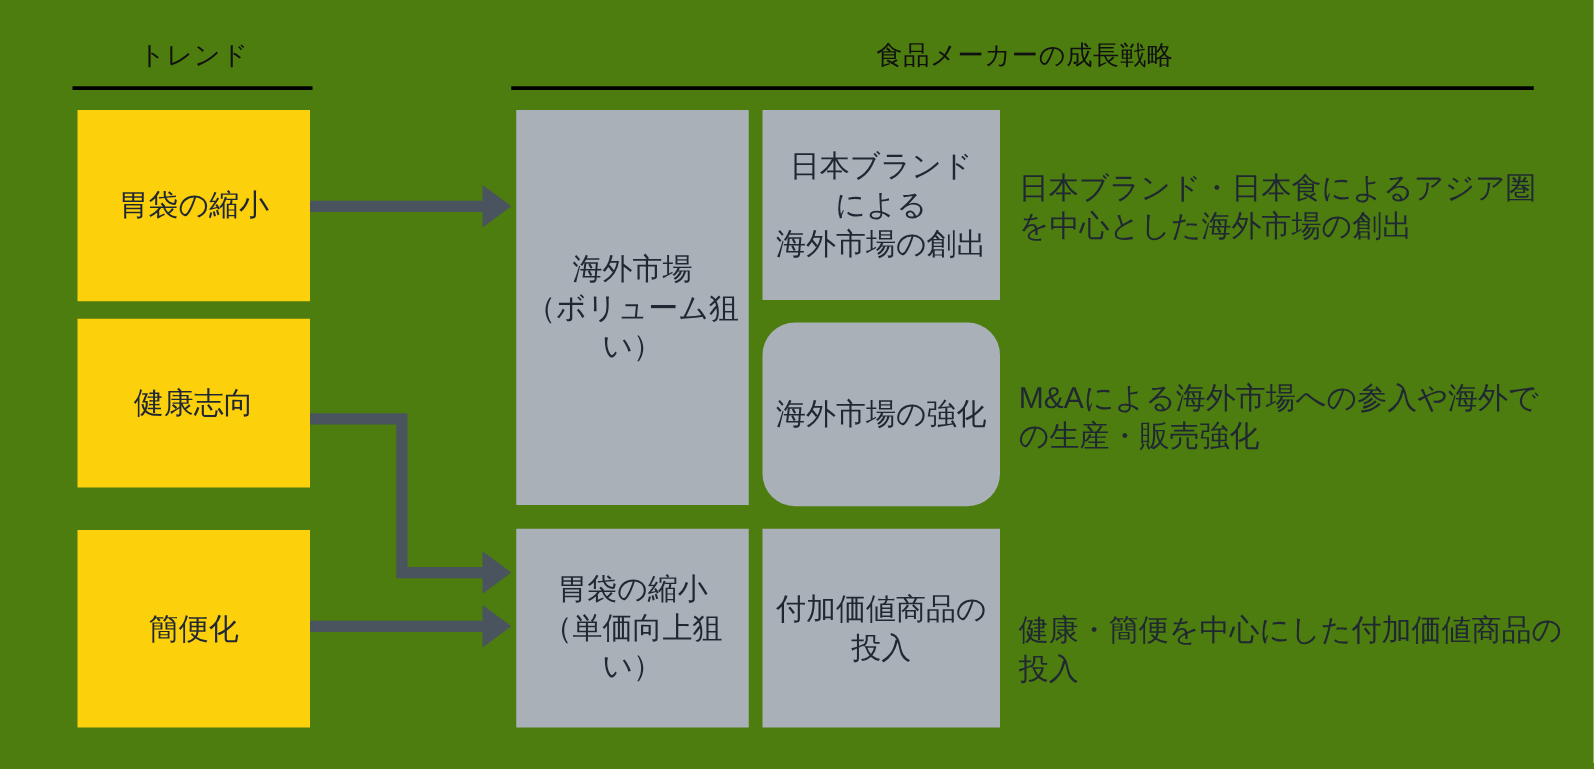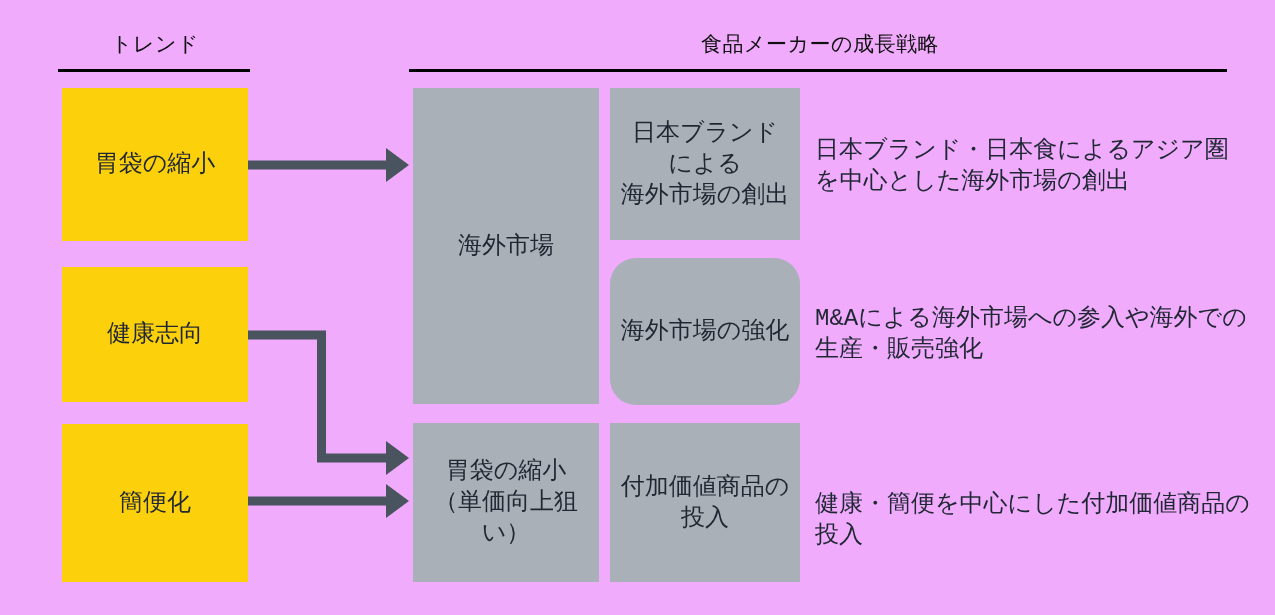"トレンド" .canvas { background: #f0abfc -> #4d7c0f; font-family: Liberation Mono, monospace -> Liberation Sans, sans-serif }
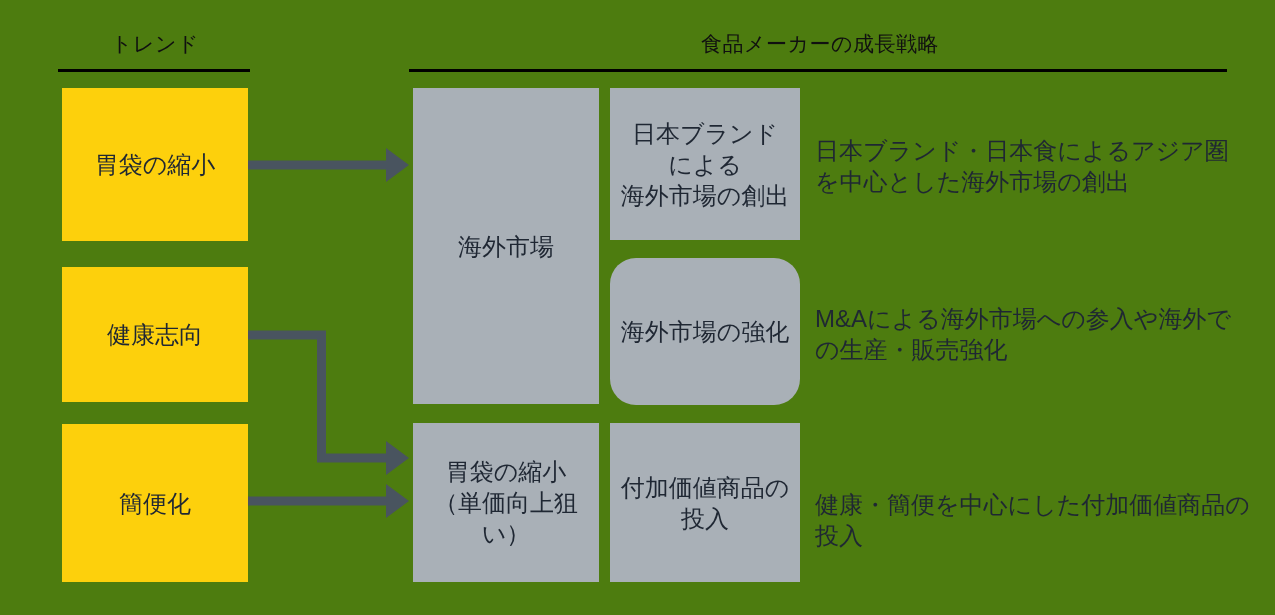"（ボリューム狙い）" span { html: none -> <span>（ボリューム狙い）</span> }
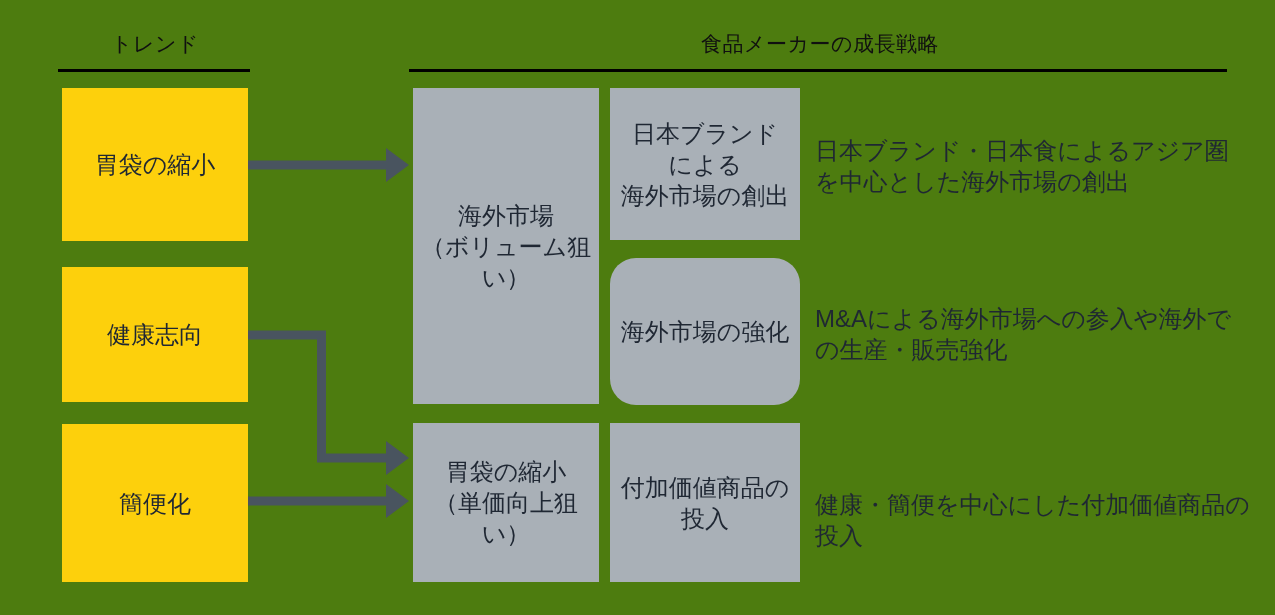"健康志向" .trend-2 { top: 267px -> 255px }
